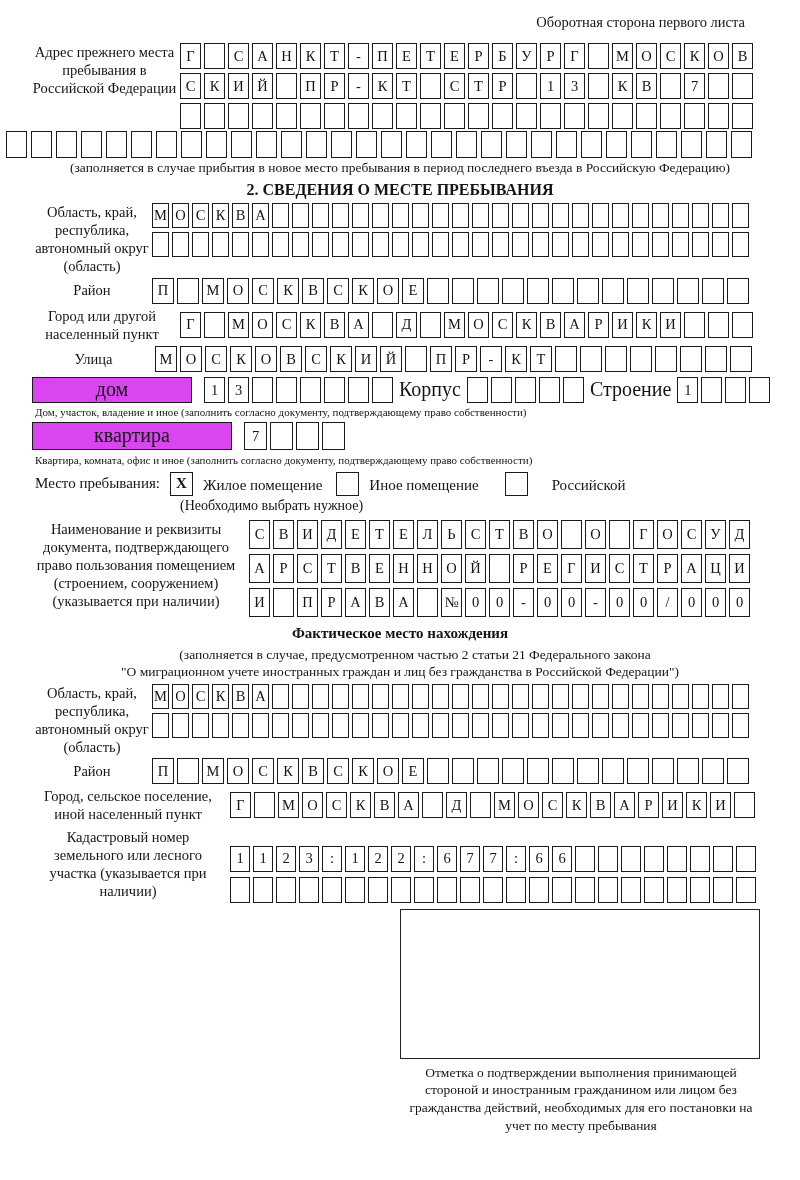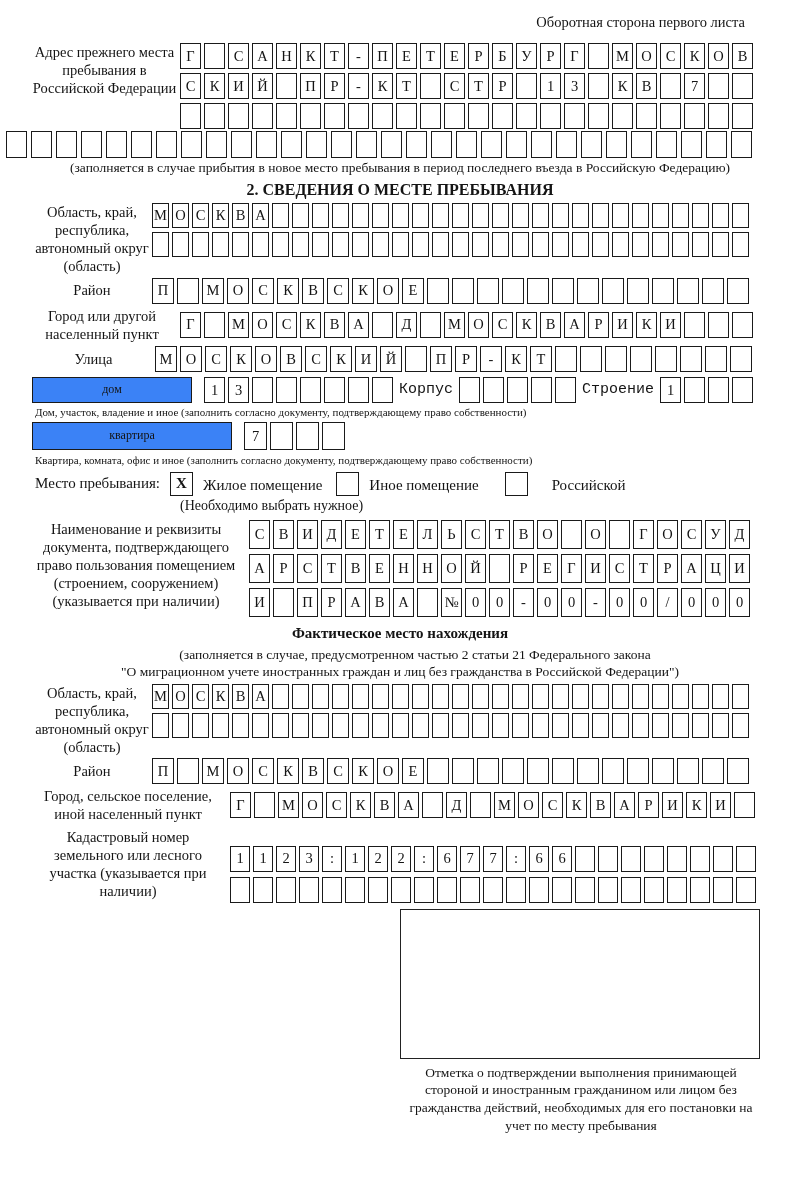"дом" .wbox { background: #3b82f6 -> #d946ef; font-size: 12px -> 20px }
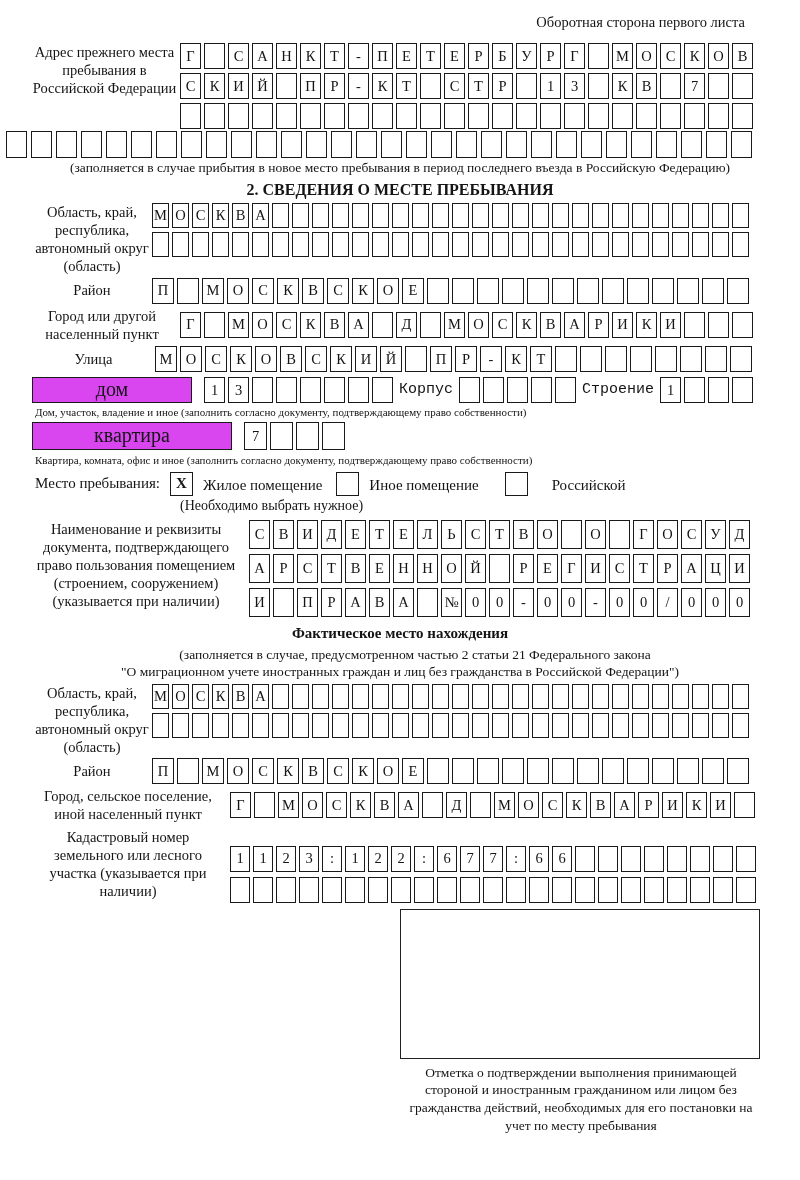"Корпус" .inlbl { font-family: Liberation Mono, monospace -> none; font-size: 15px -> 20px }
